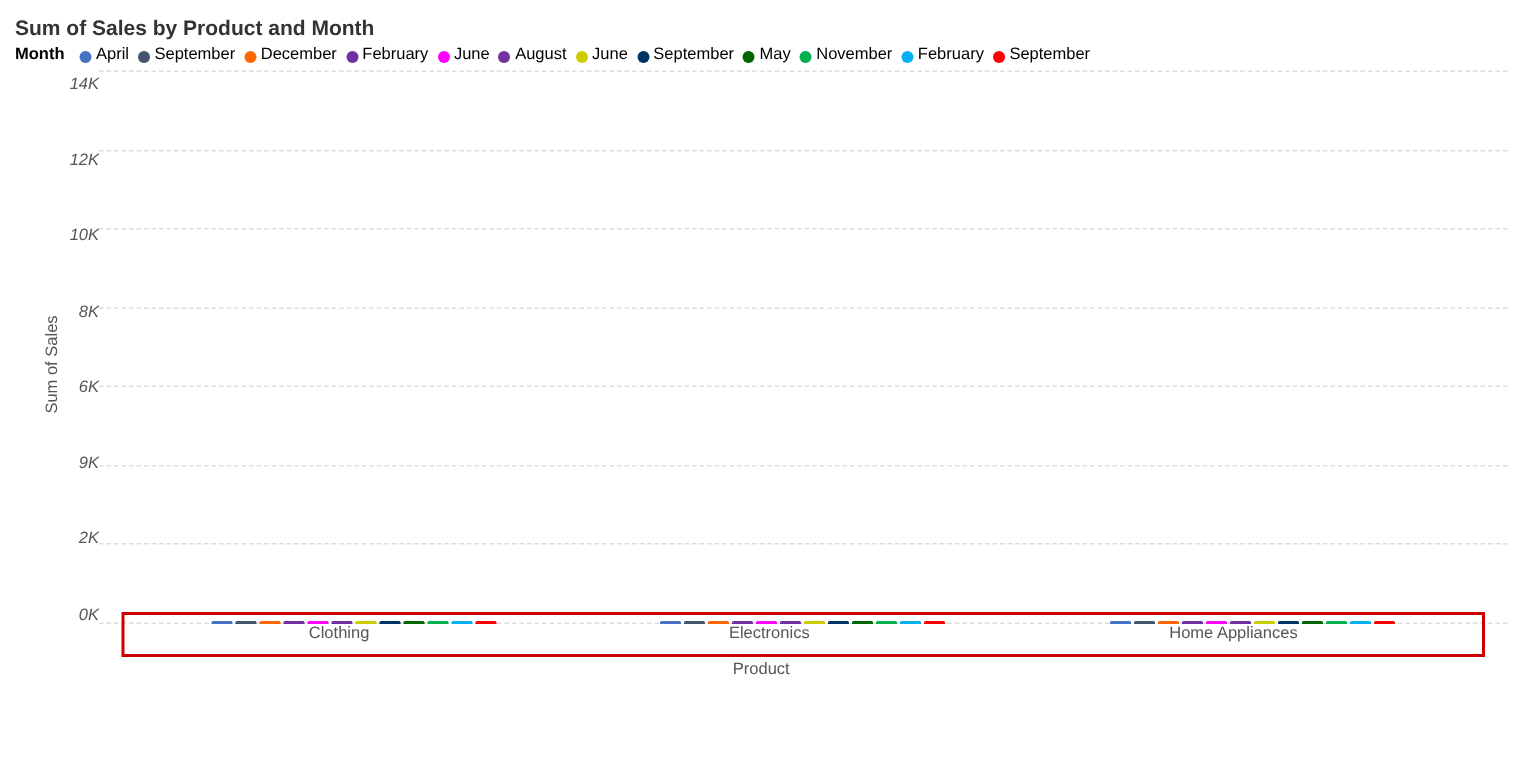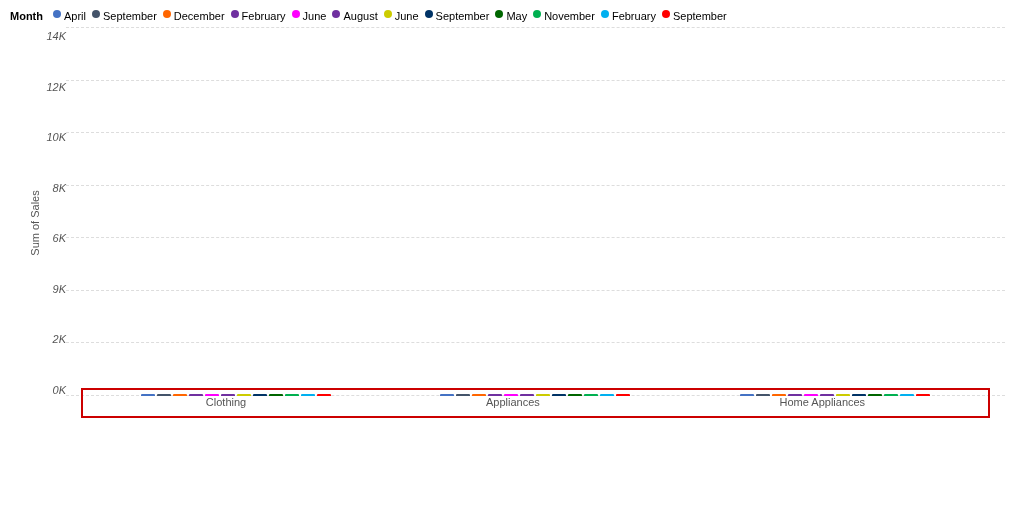"Sum of Sales by Product" div.chart-title { html: none -> <div>Sum of Sales by Product and Month</div> }
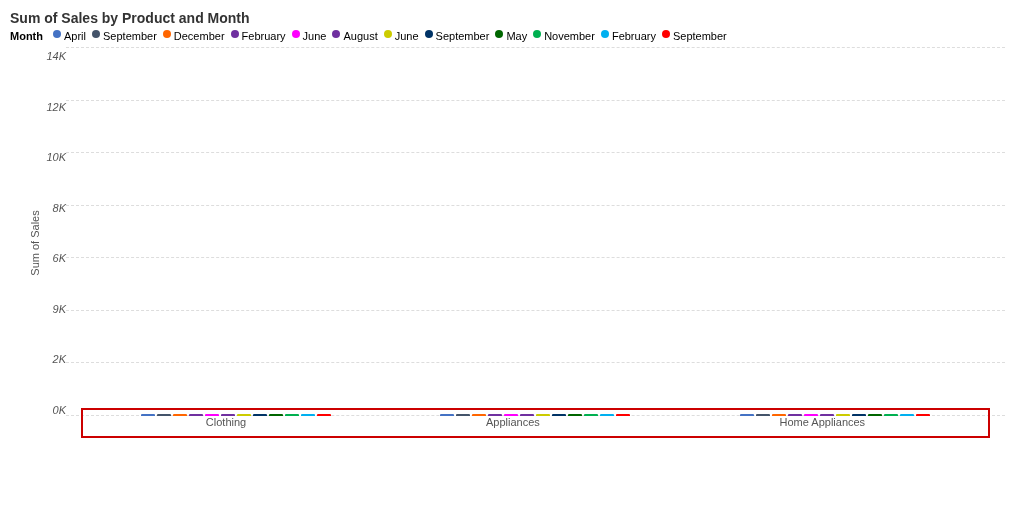"April" .legend-item { align-items: flex-start -> flex-end }
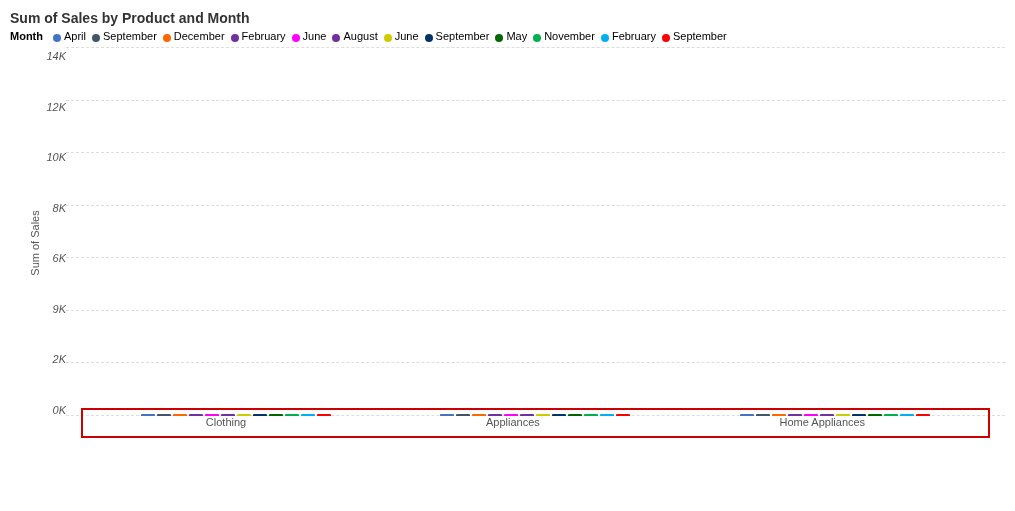"Appliances" div.x-label { text: Appliances -> Electronics }
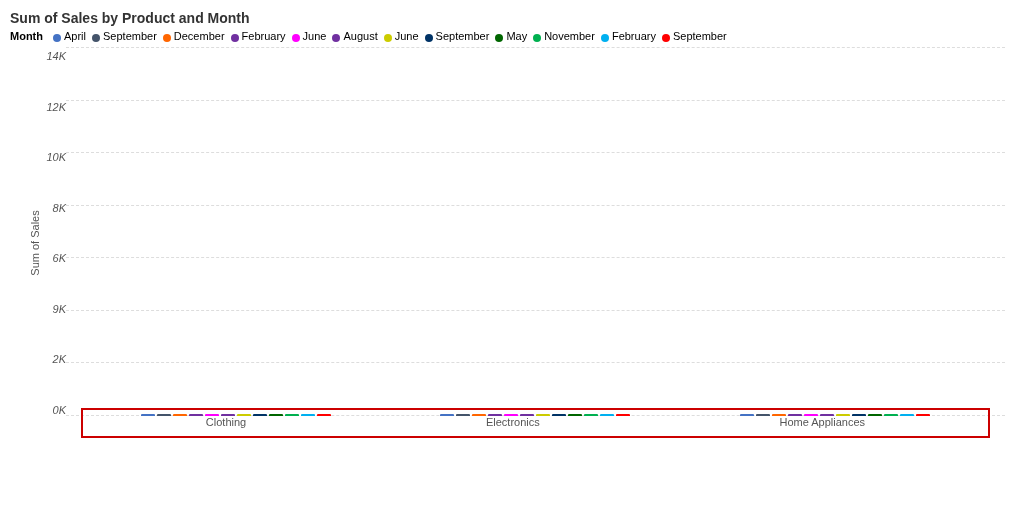"Product" div.x-axis-title { html: none -> <div>Product</div> }
